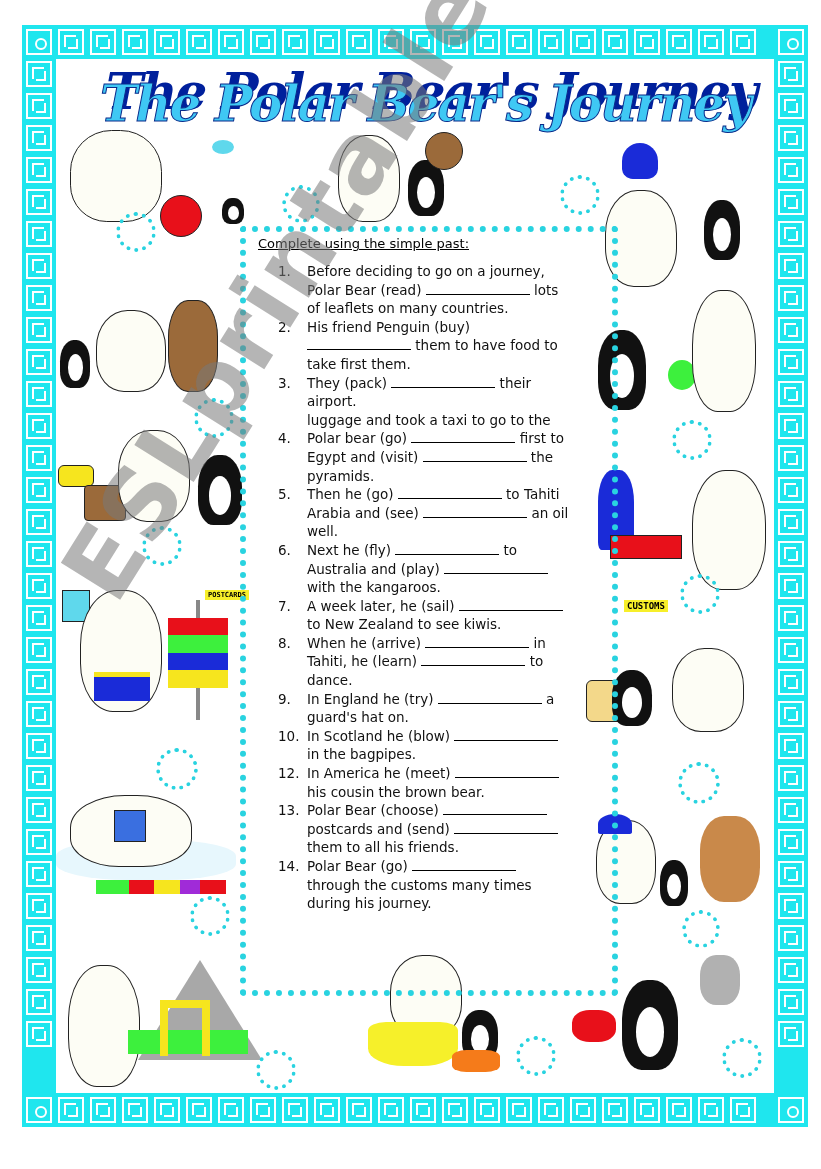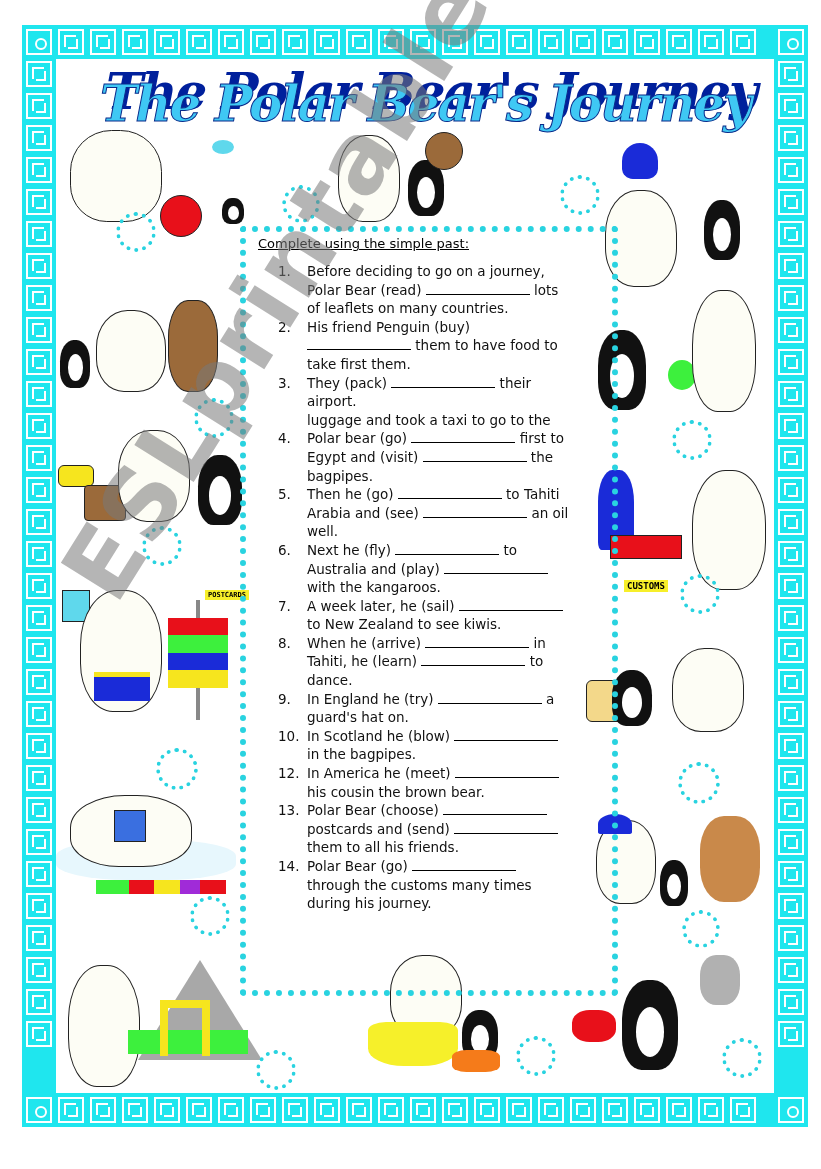"bagpipes." span { text: bagpipes -> pyramids }
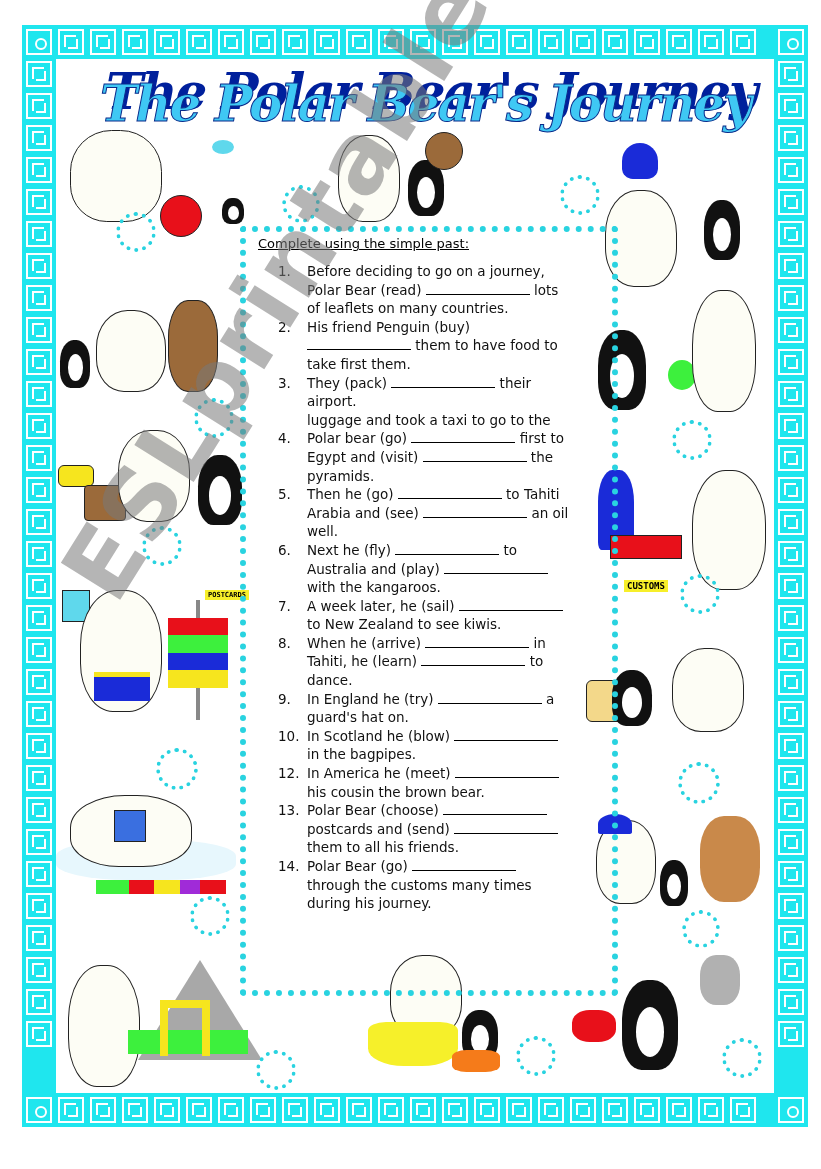"CUSTOMS" div.tag { top: 580px -> 600px }
